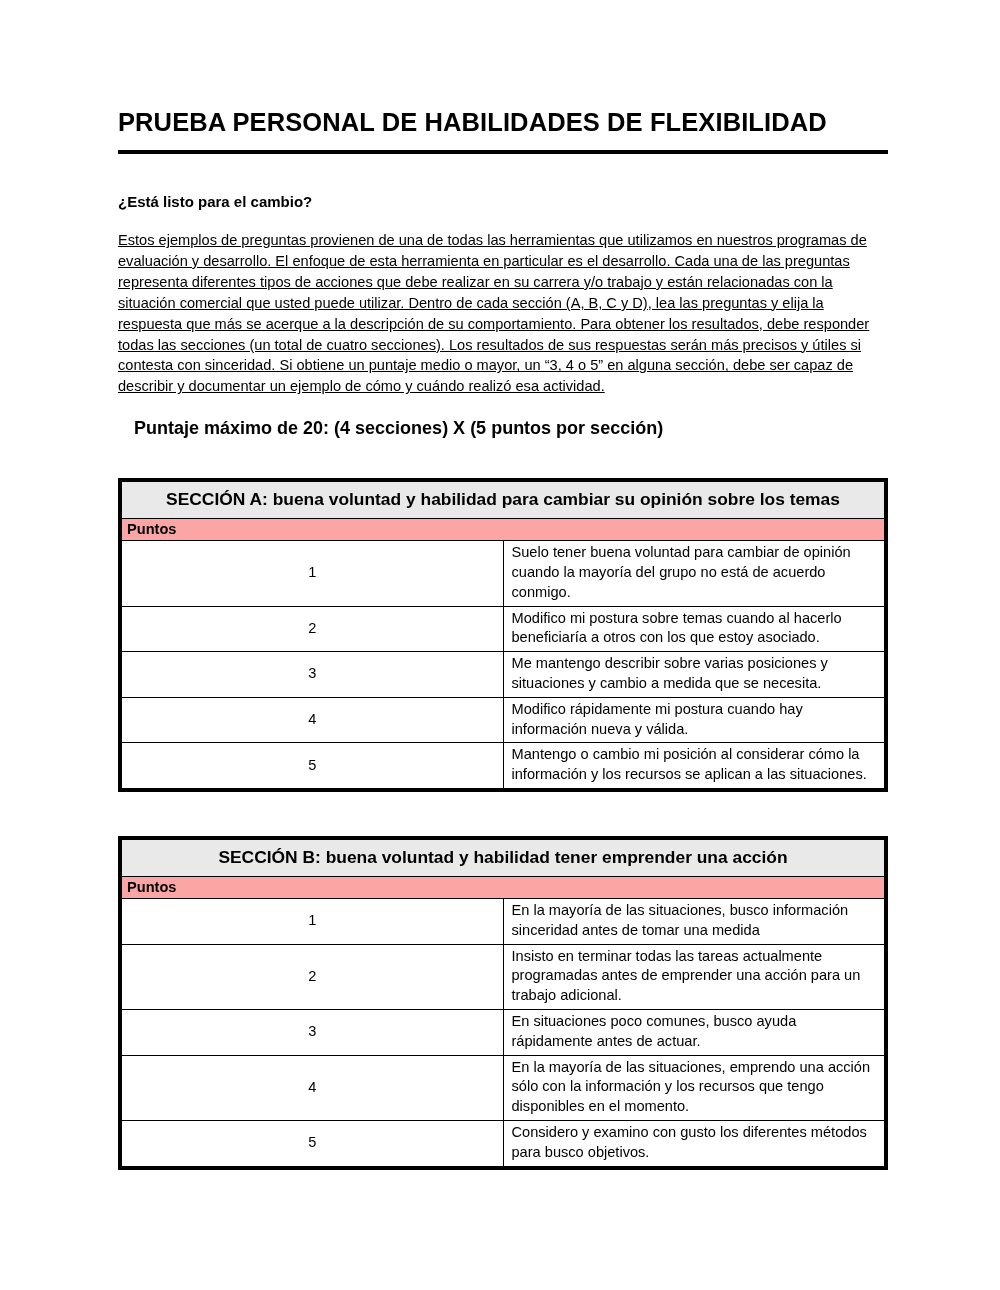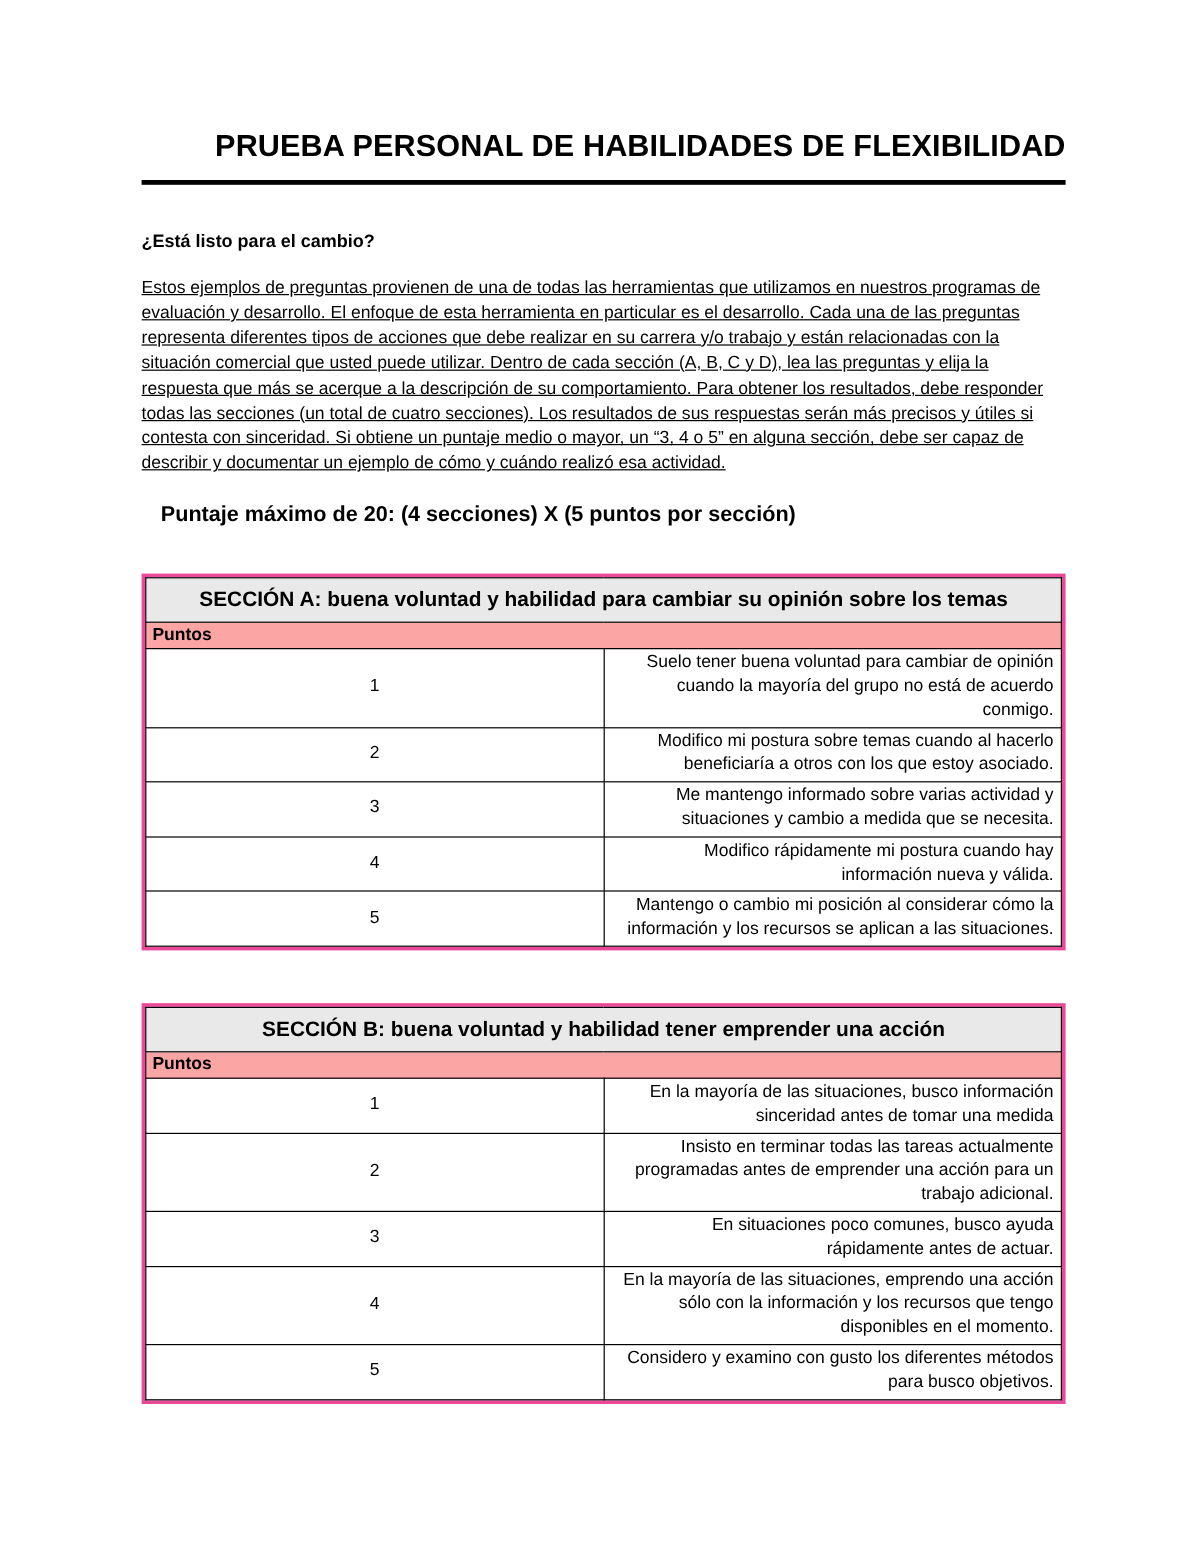"PRUEBA PERSONAL DE HABILIDADES DE" .doc-title { text-align: right -> left }
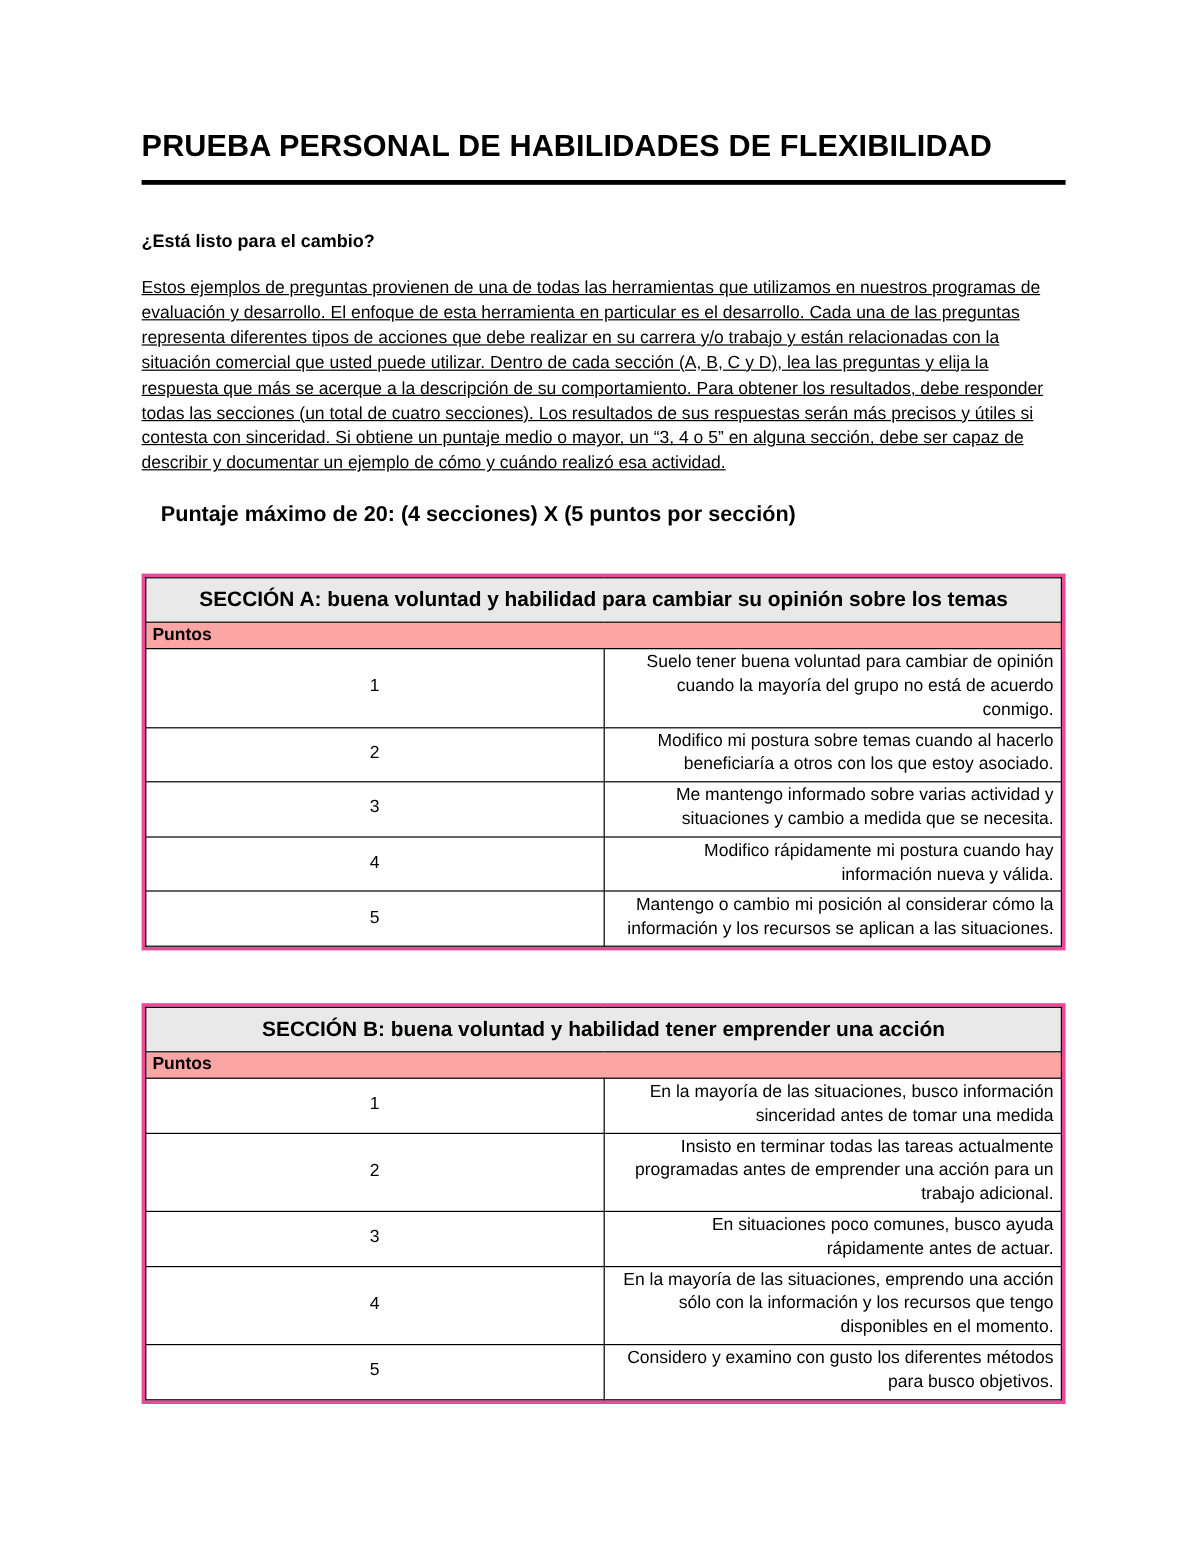"SECCIÓN A: buena voluntad y" .section-table { border: 3px solid #ec4899 -> 3px solid #000000 }
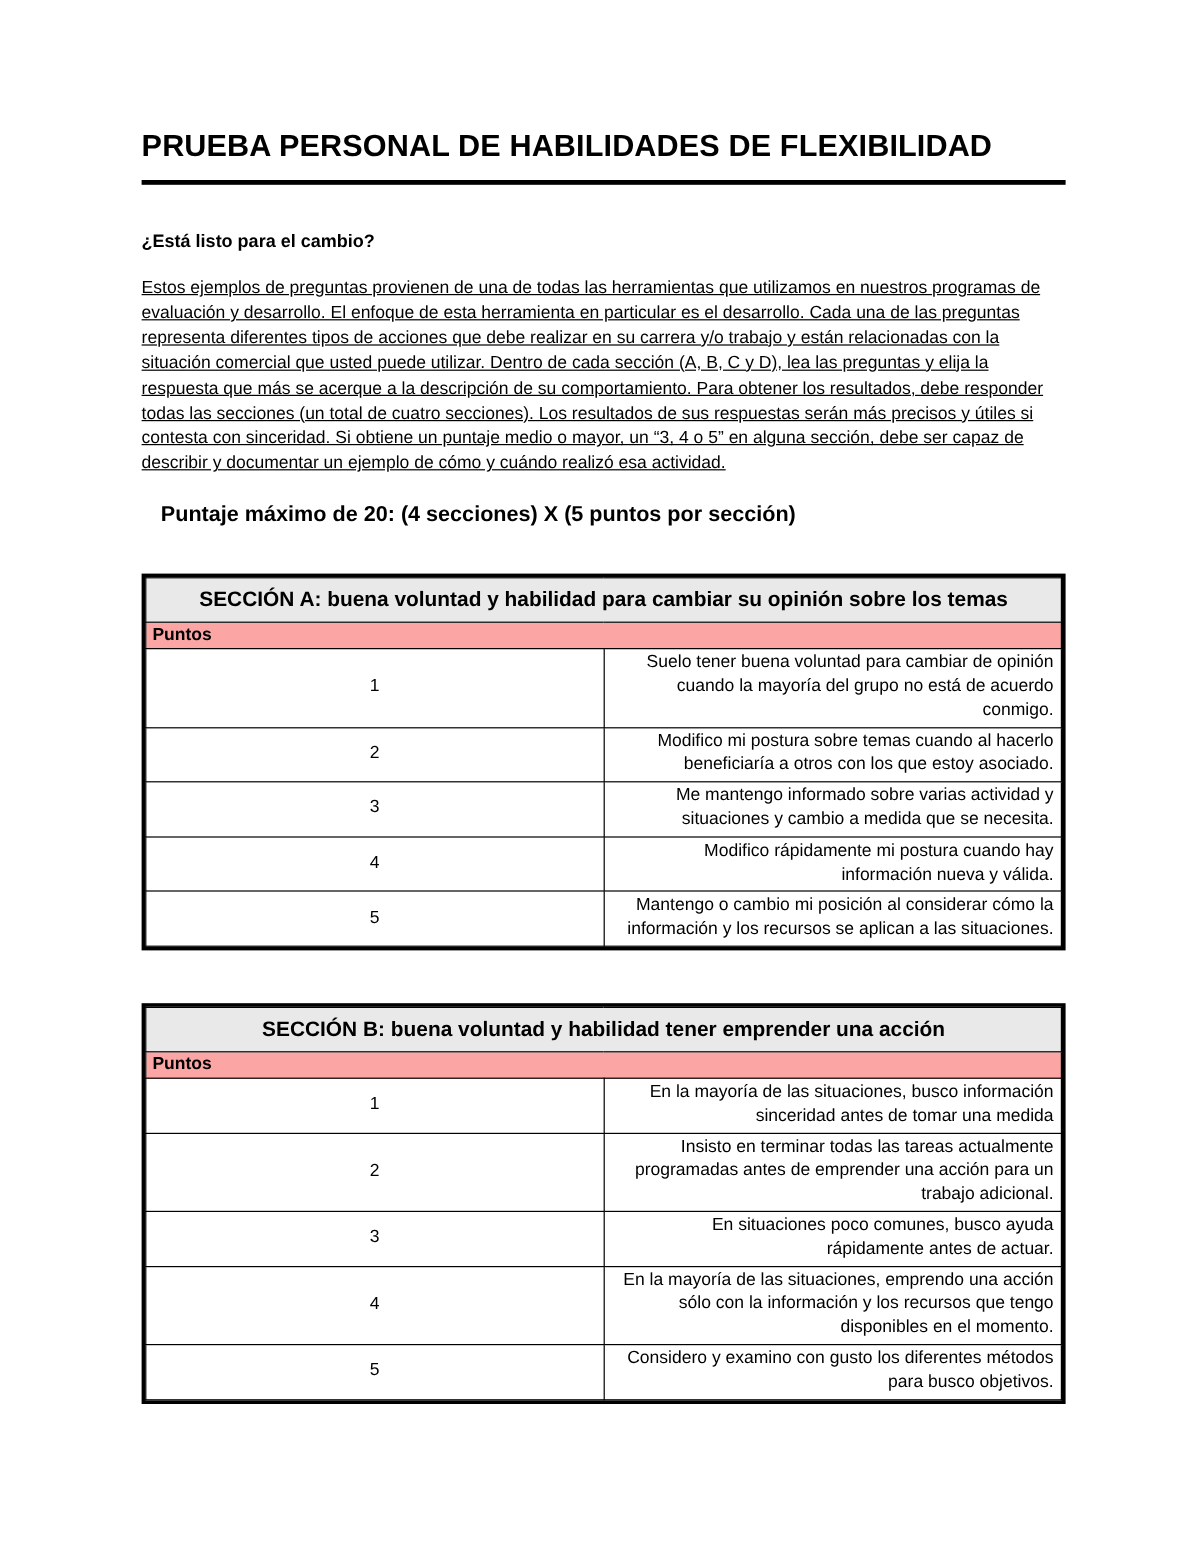"Suelo tener buena voluntad para" td.desc { text-align: right -> left }
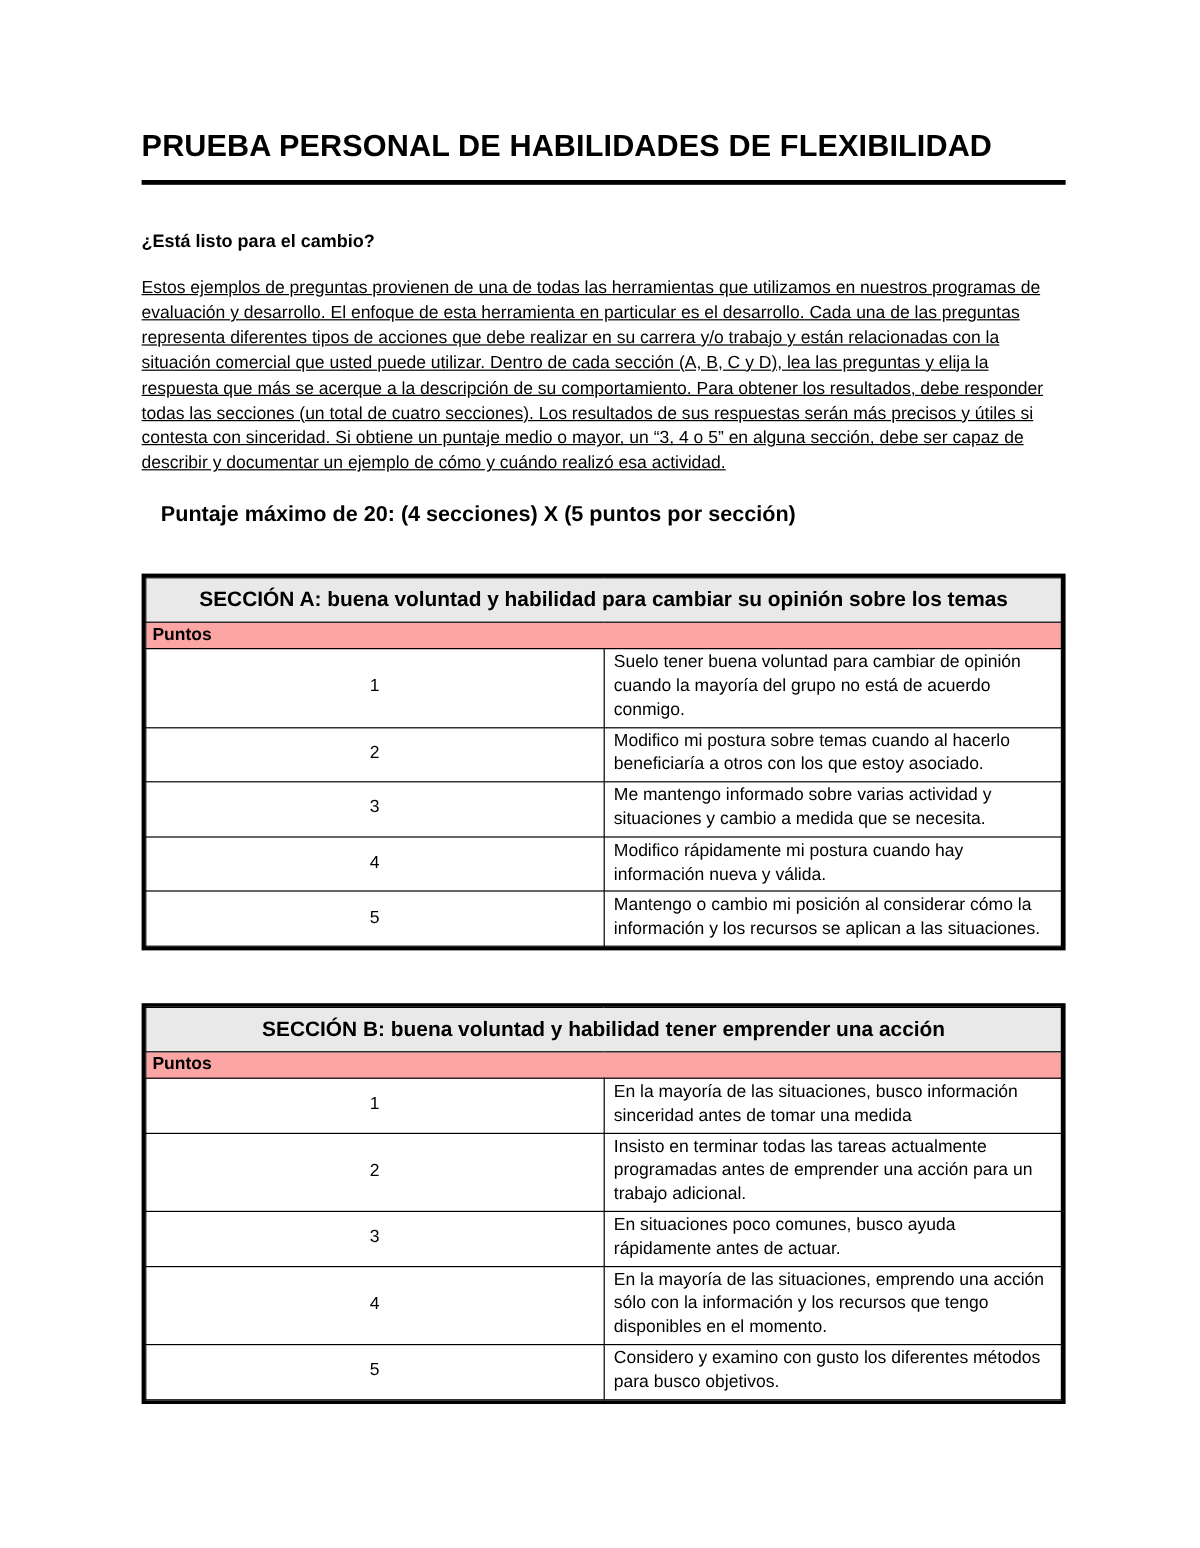"Me mantengo informado sobre varias" td.desc { text: informado sobre varias actividad -> describir sobre varias posiciones }
